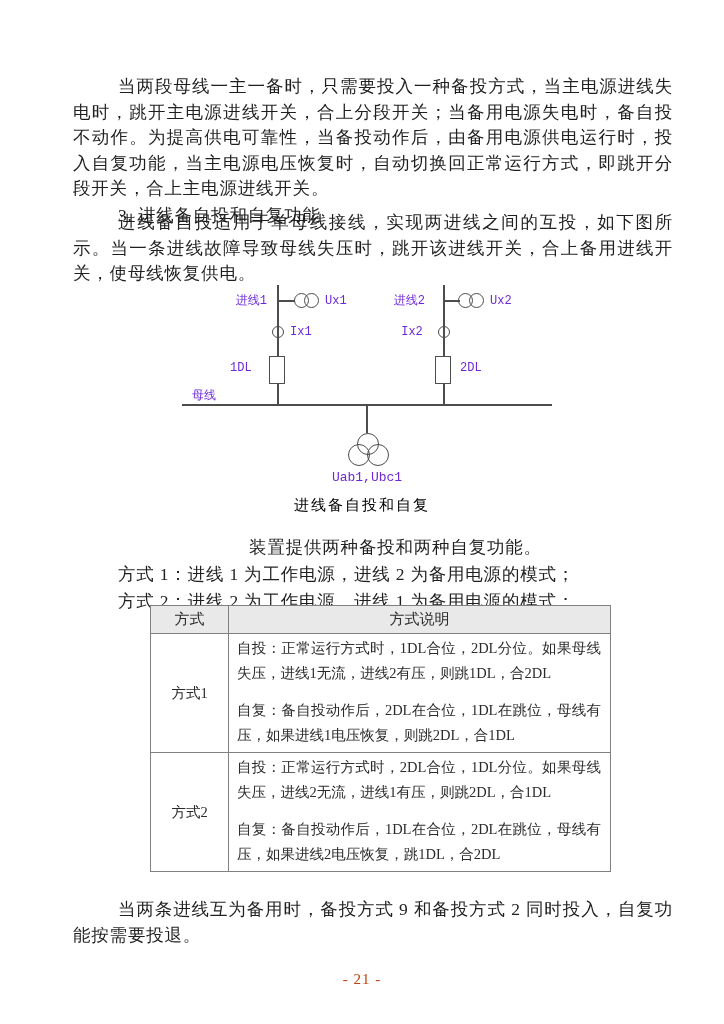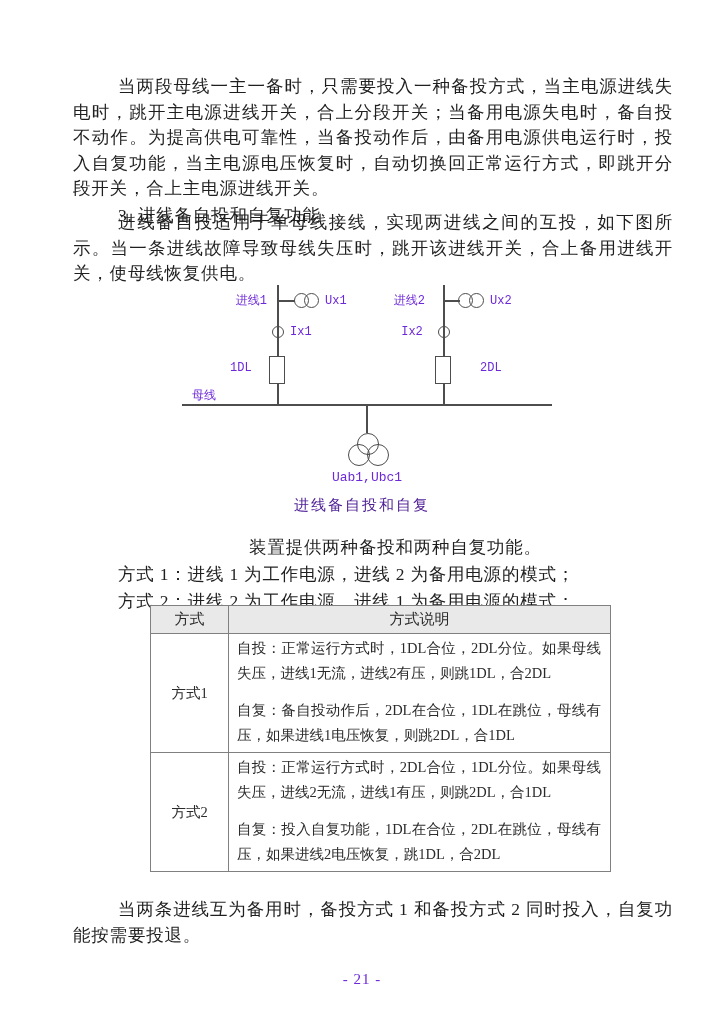"2DL" div.dlabel { left: 418px -> 398px }
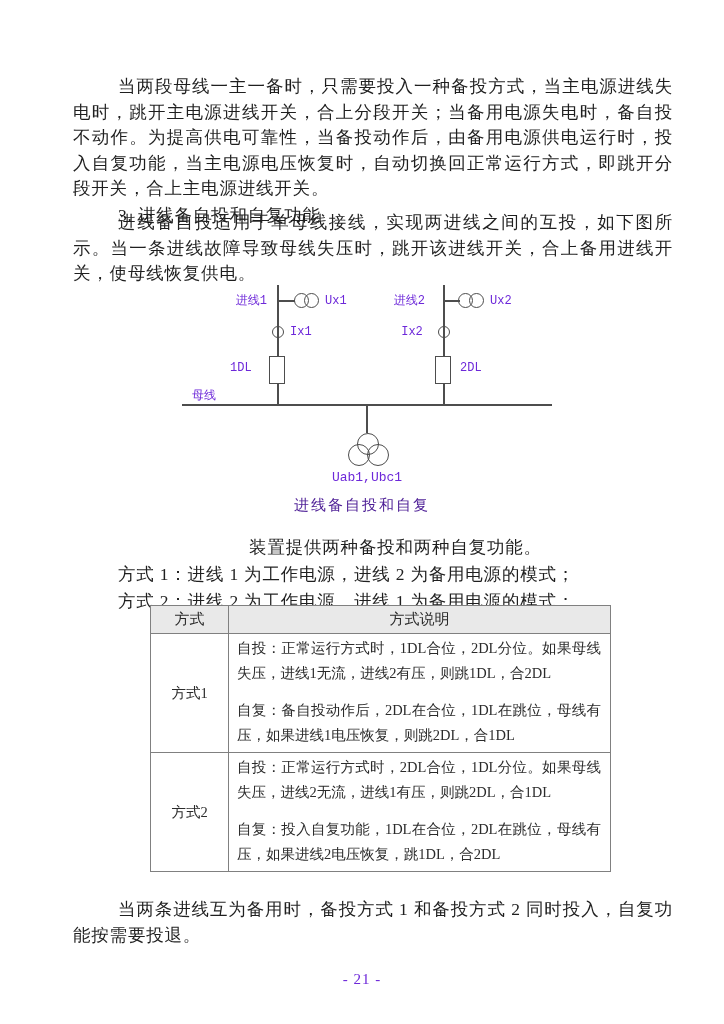"进线备自投和自复" #caption { color: #4c1d95 -> #000000 }
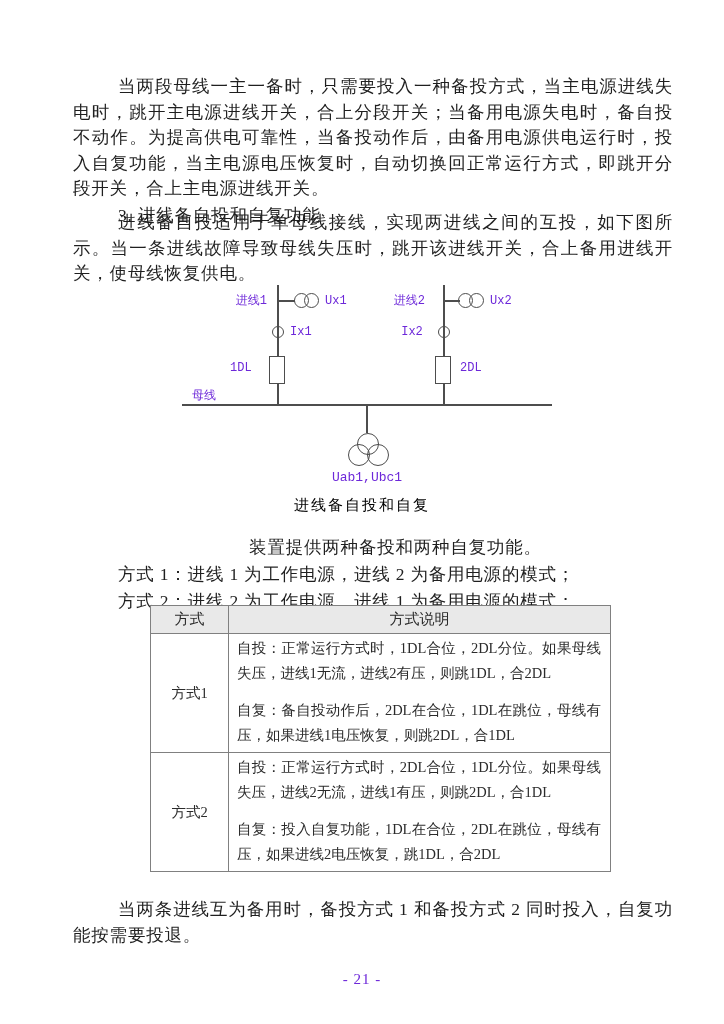"自复：投入自复功能，1DL在合位，2DL在跳位，母线有压，如果进线2电压恢复，跳" div { text: 投入自复功能 -> 备自投动作后 }
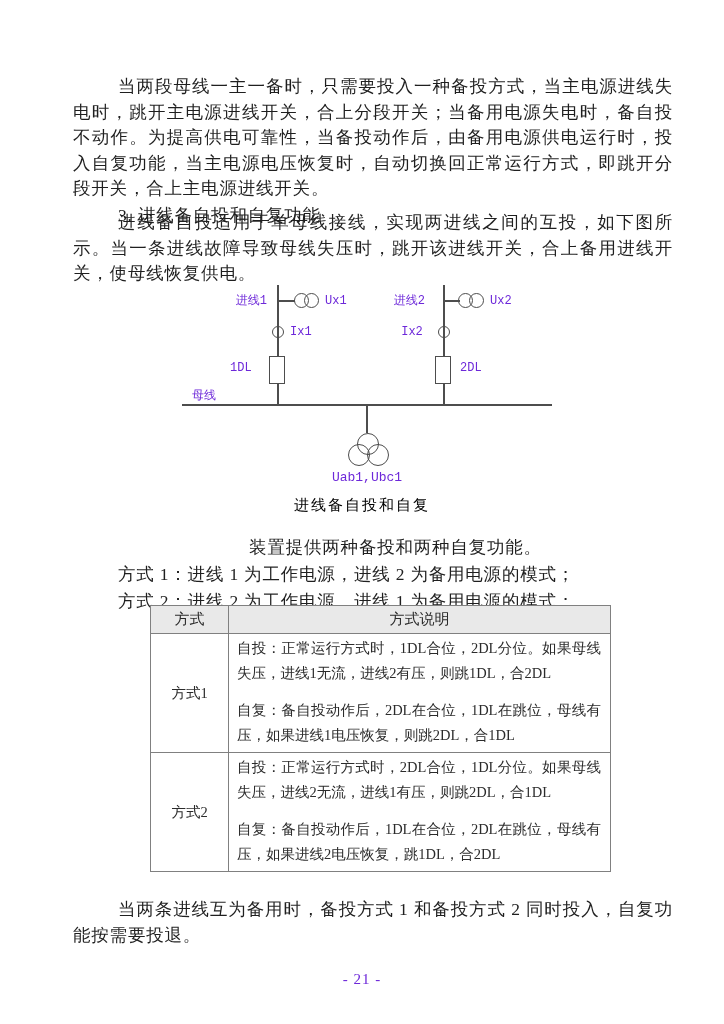"当两条进线互为备用时，备投方式 1 和备投方式 2" p.para { text: 1 -> 9 }
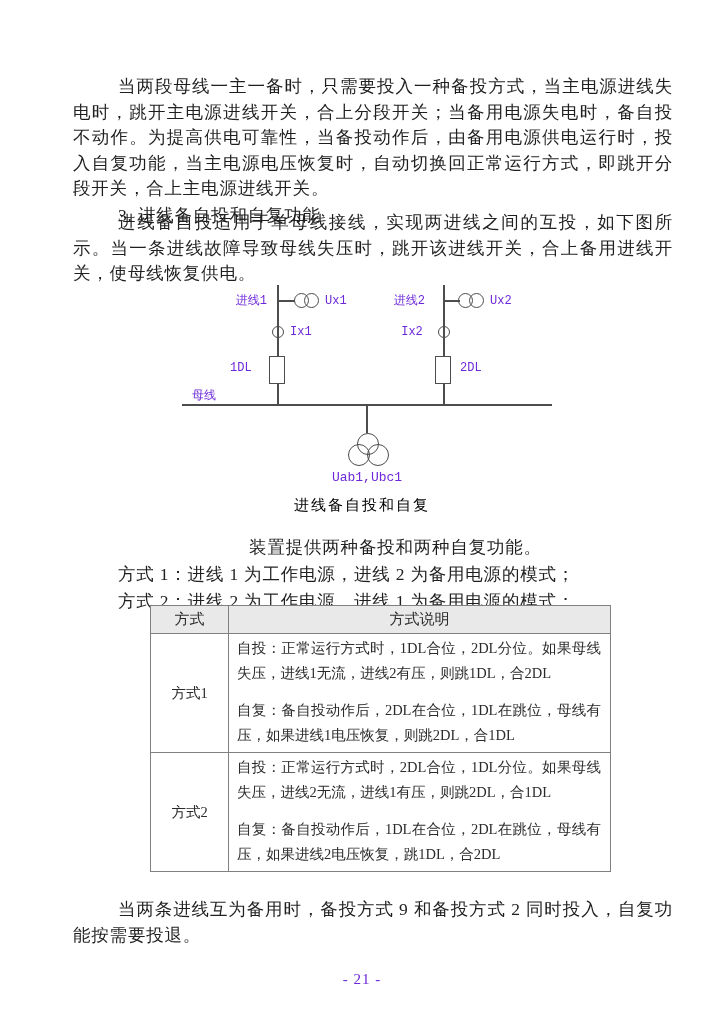"- 21 -" #page-number { color: #6d28d9 -> #c2410c }
